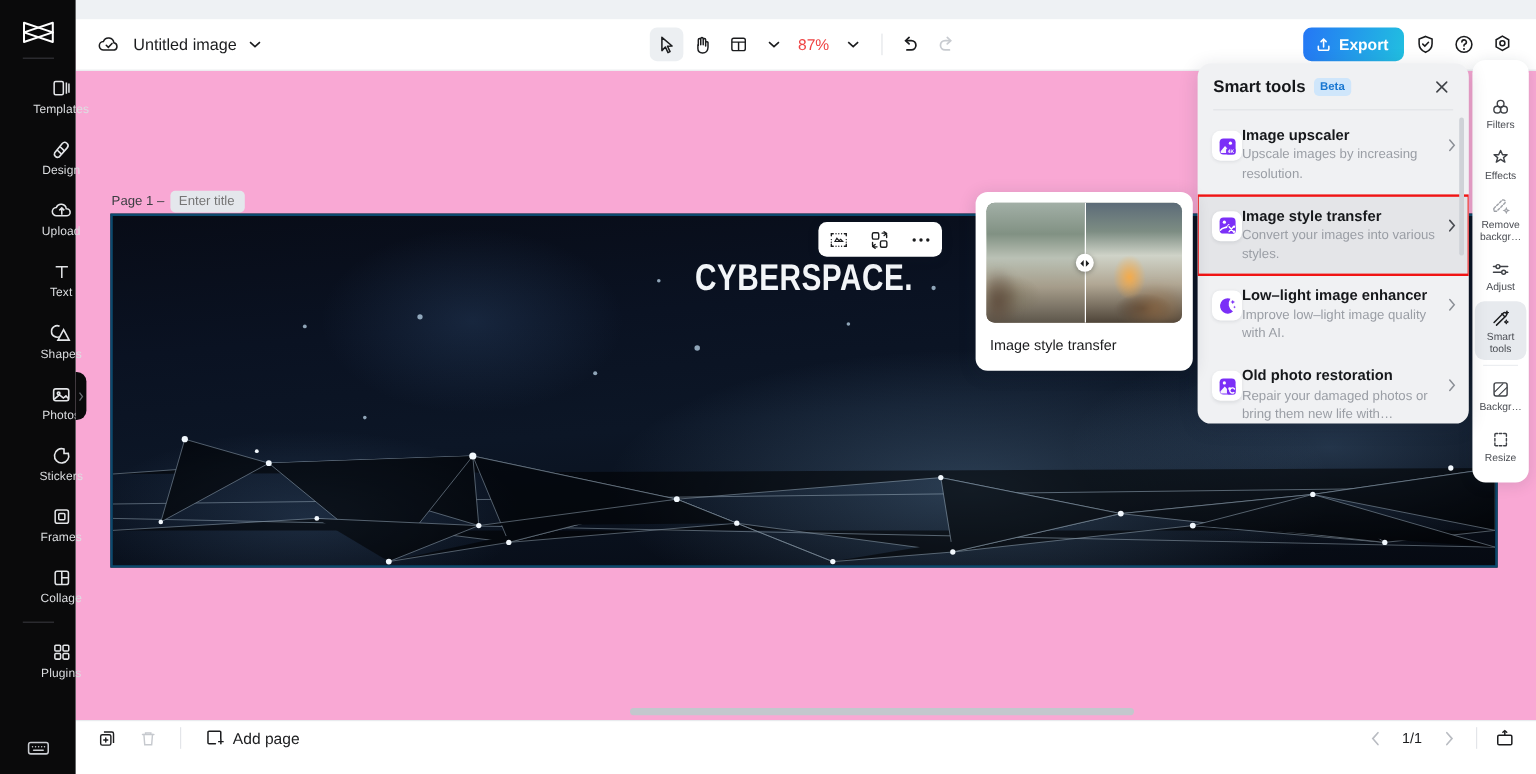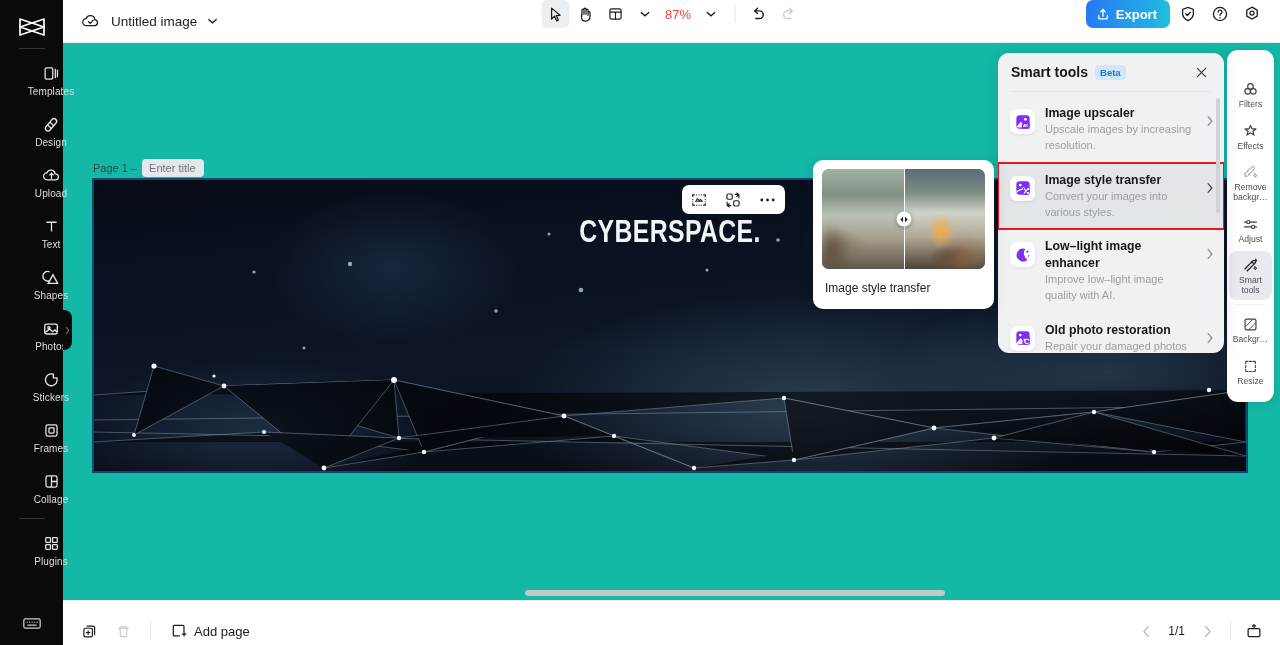"Untitled image" #topbar { align-items: none -> center; top: 0 -> 16px }
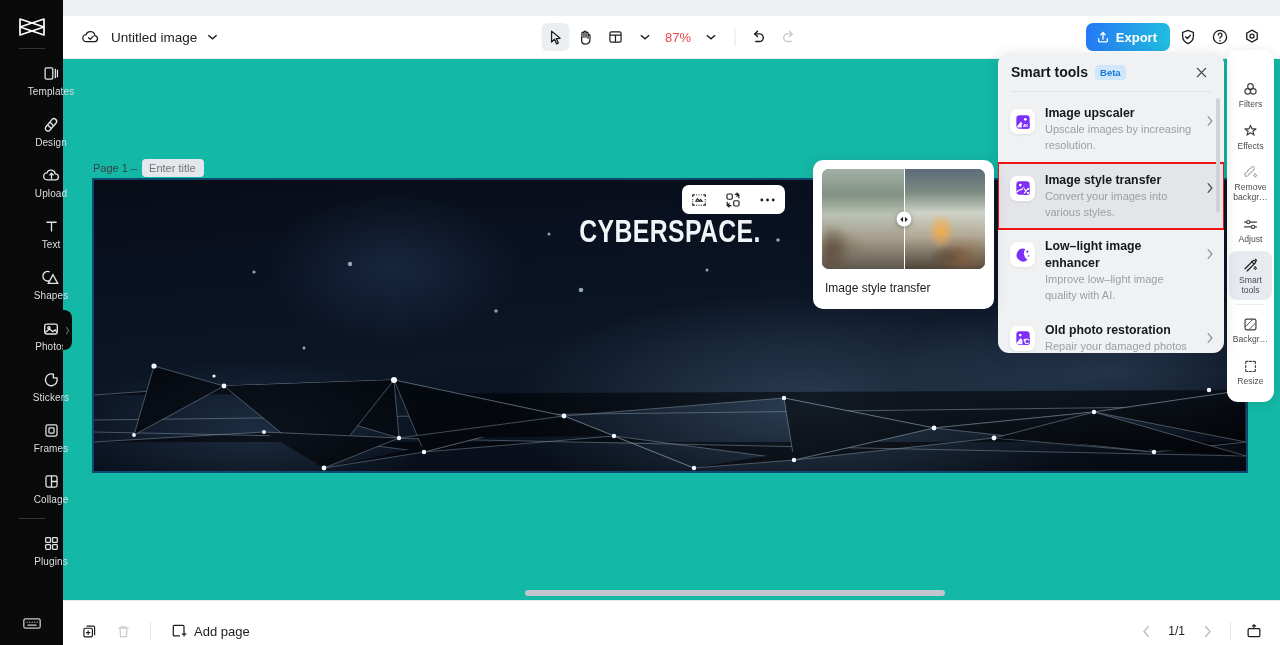"Image upscaler" .sp-item { gap: 10px -> 0 }
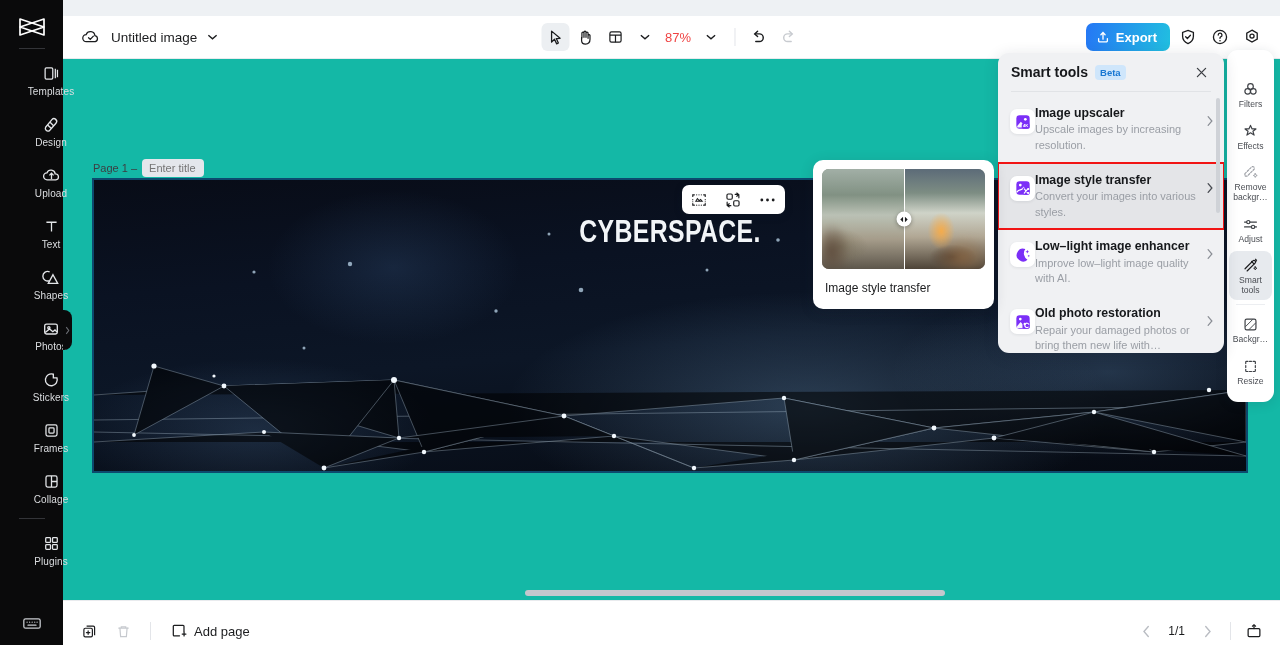"Page 1 –" #canvas-area { background: #14b8a6 -> #f9a8d4 }
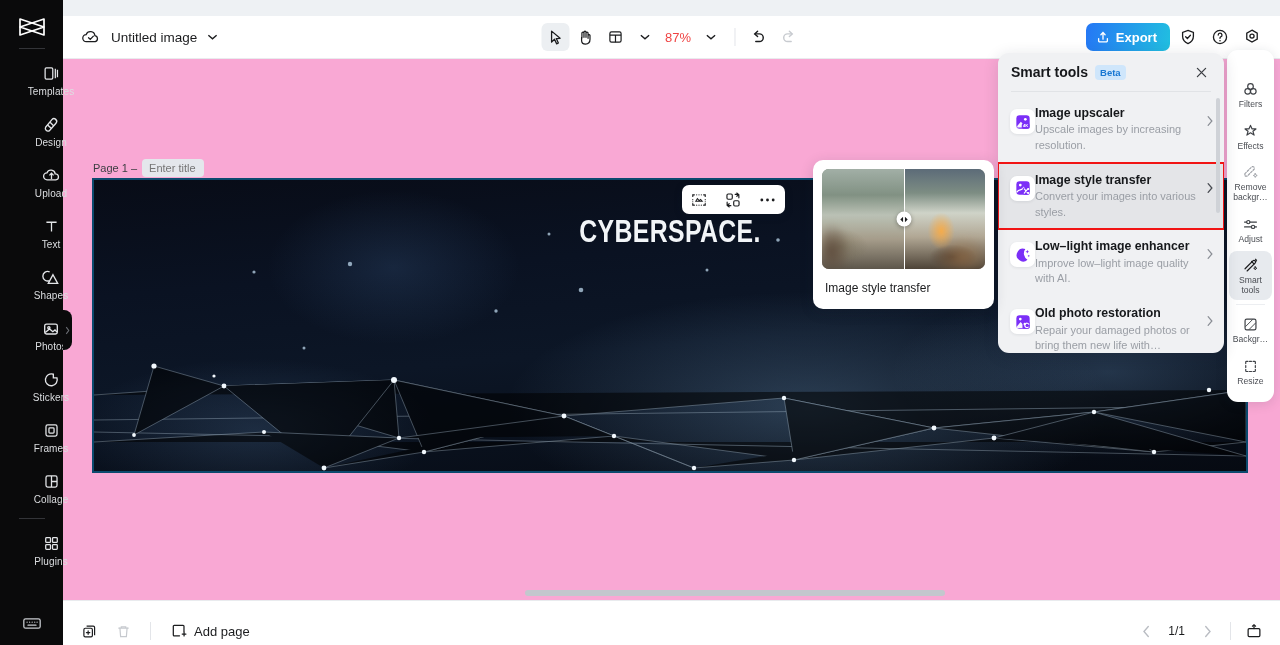"Add page" #bottombar { align-items: flex-end -> flex-start }
